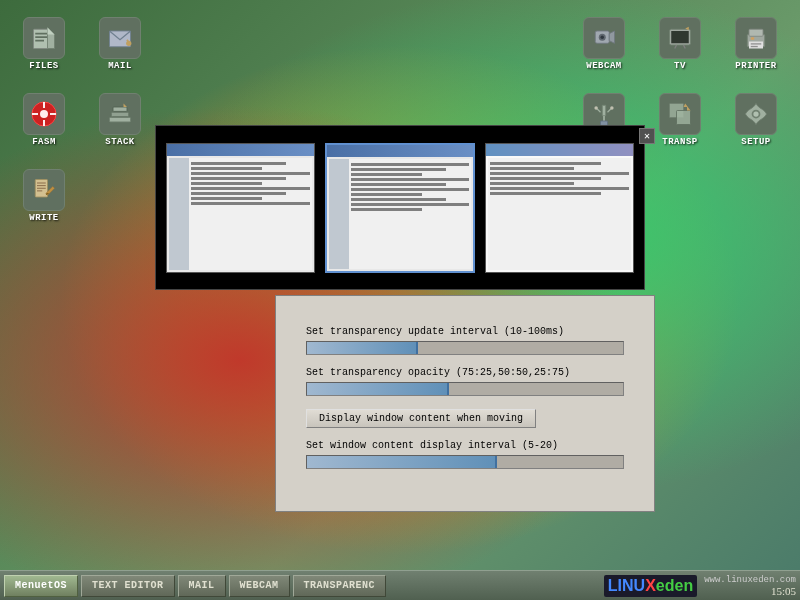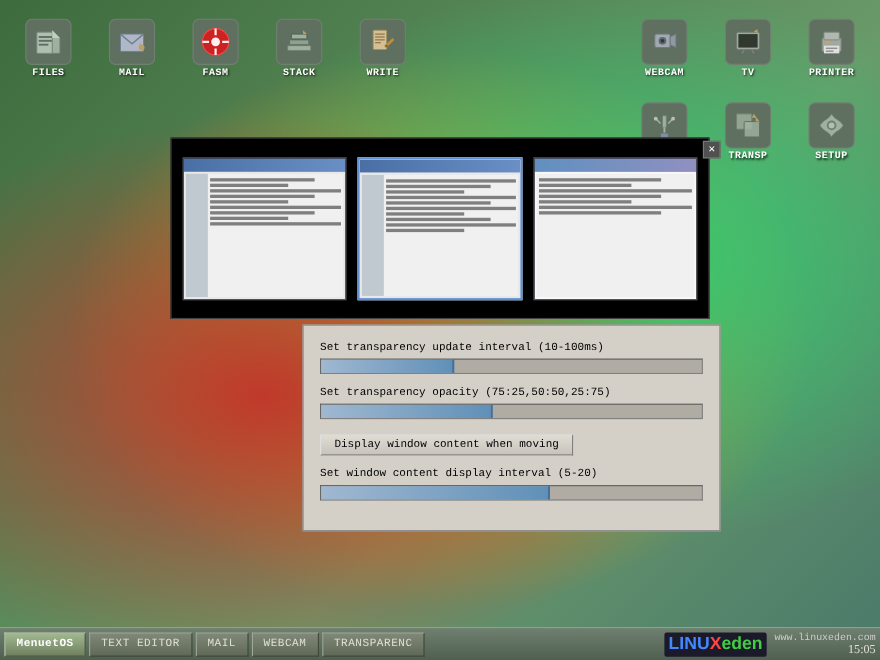"FILES" .desktop-icons-left { flex-direction: row -> column }
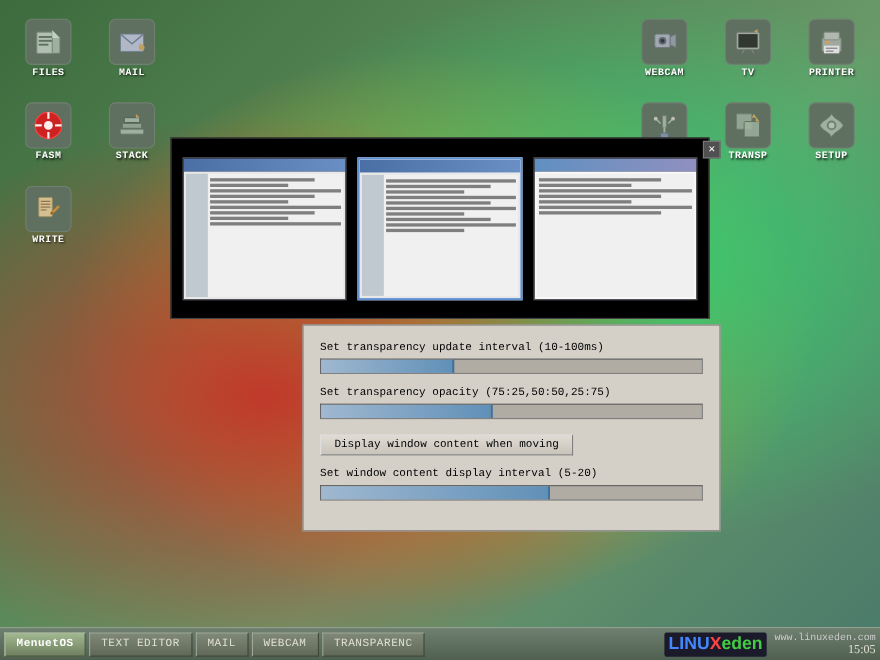"Set transparency update interval" .settings-panel { padding: 15px -> 30px }
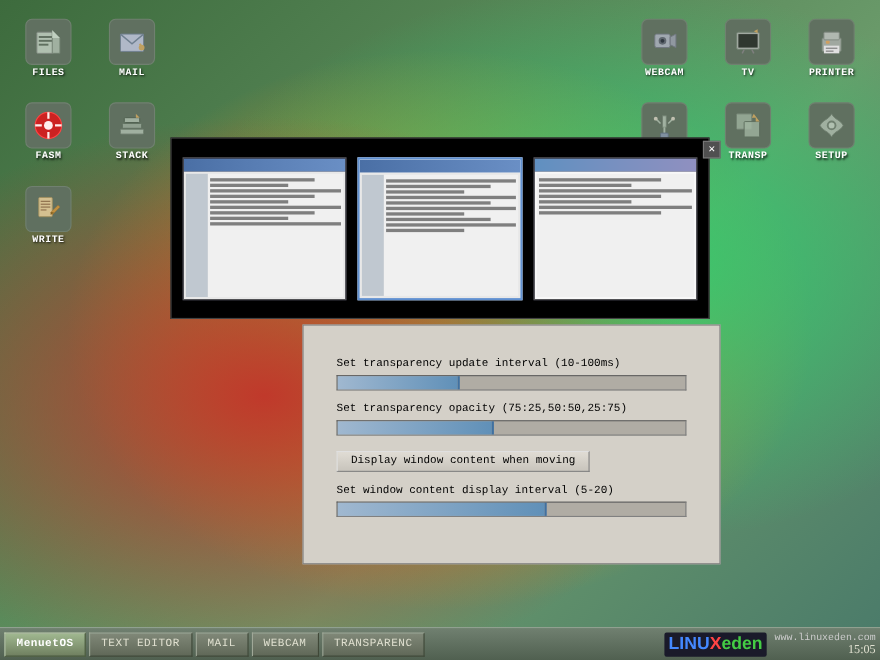"TEXT EDITOR" .taskbar-btn { font-weight: normal -> bold }
